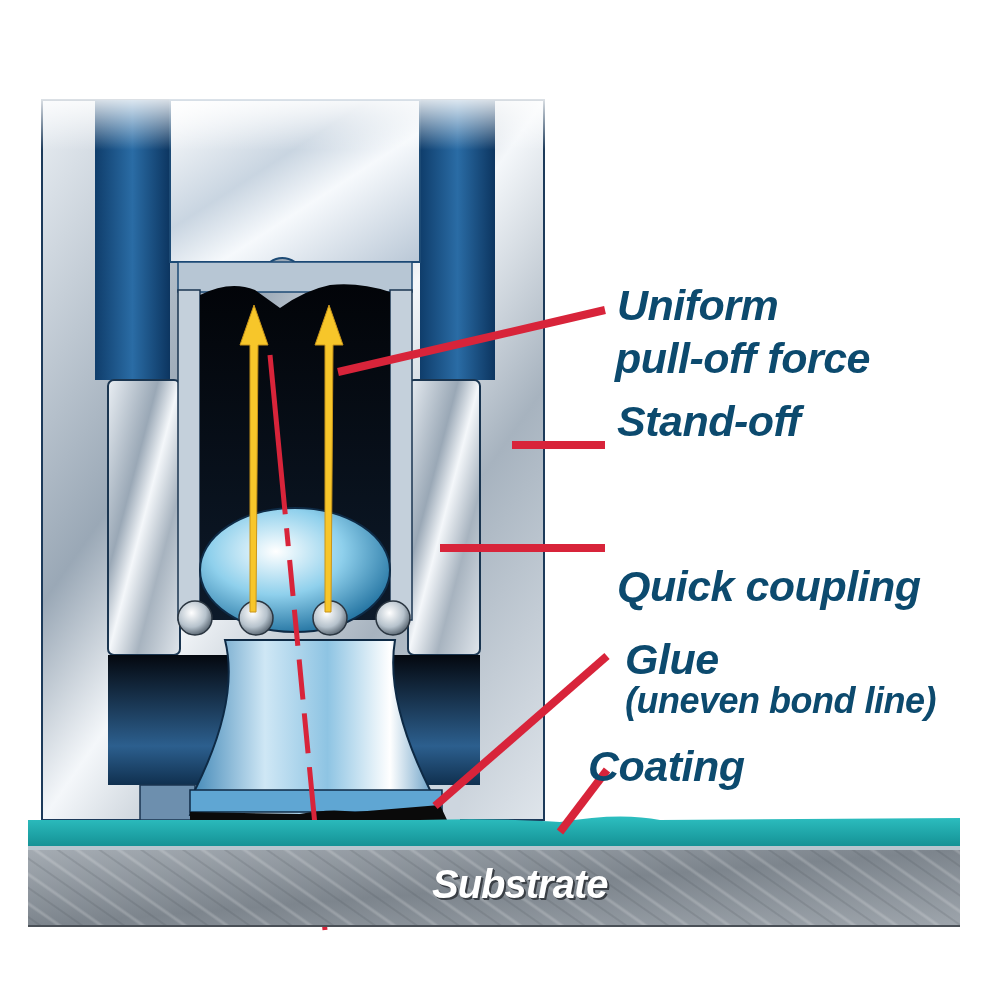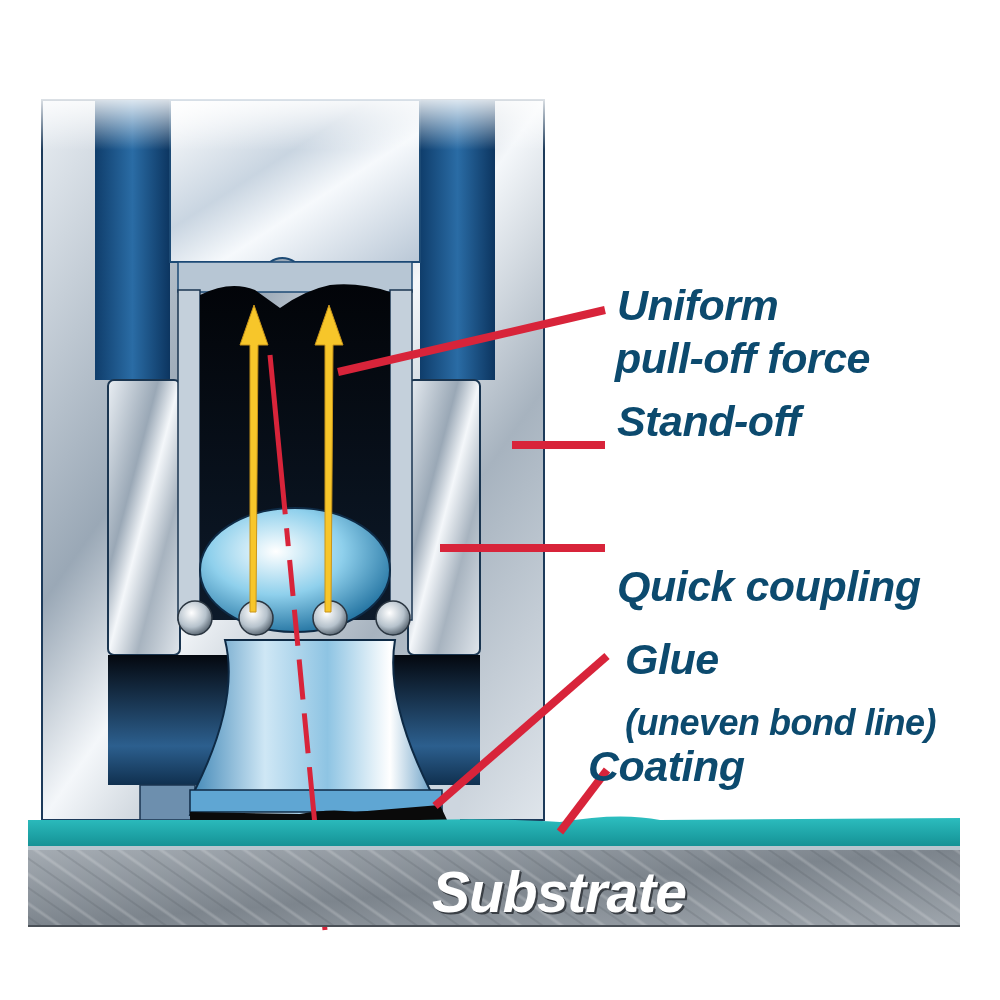"(uneven bond line)" div.label { top: 705px -> 683px }
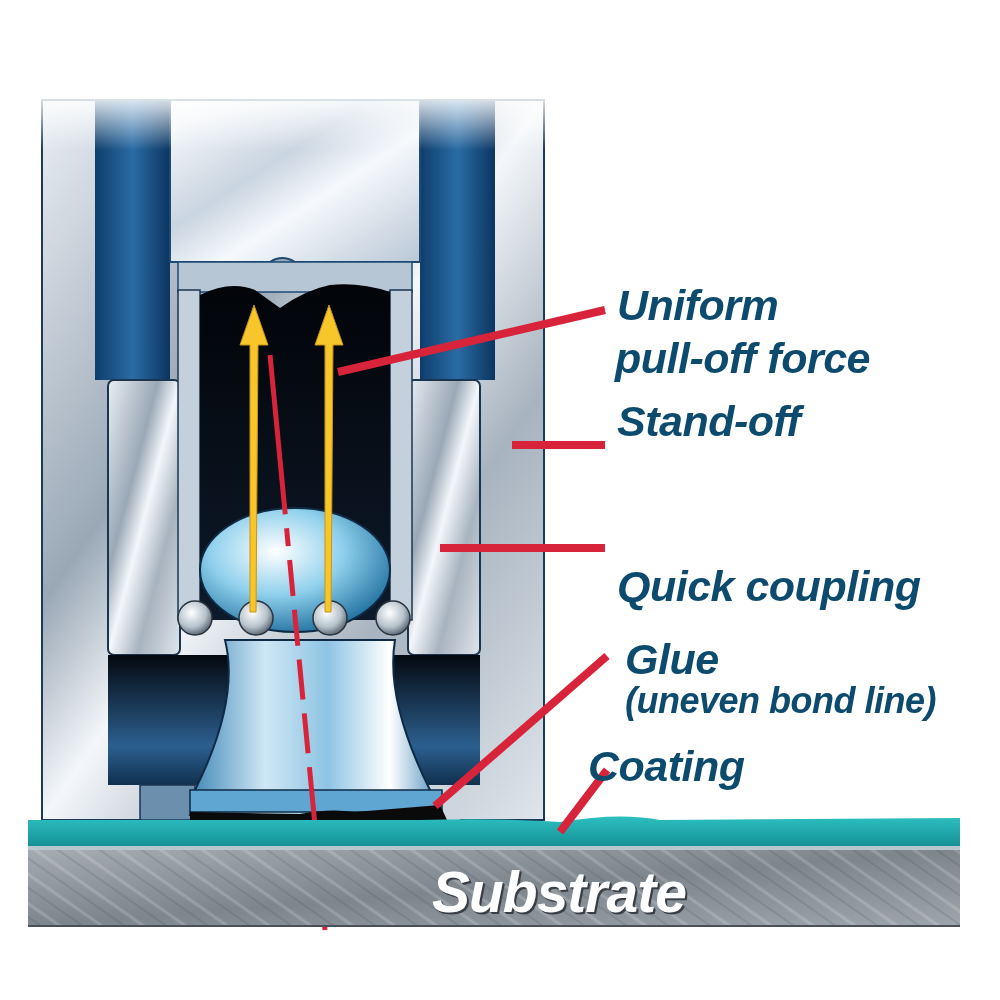"Substrate" .sub-label { font-size: 57px -> 40px }
